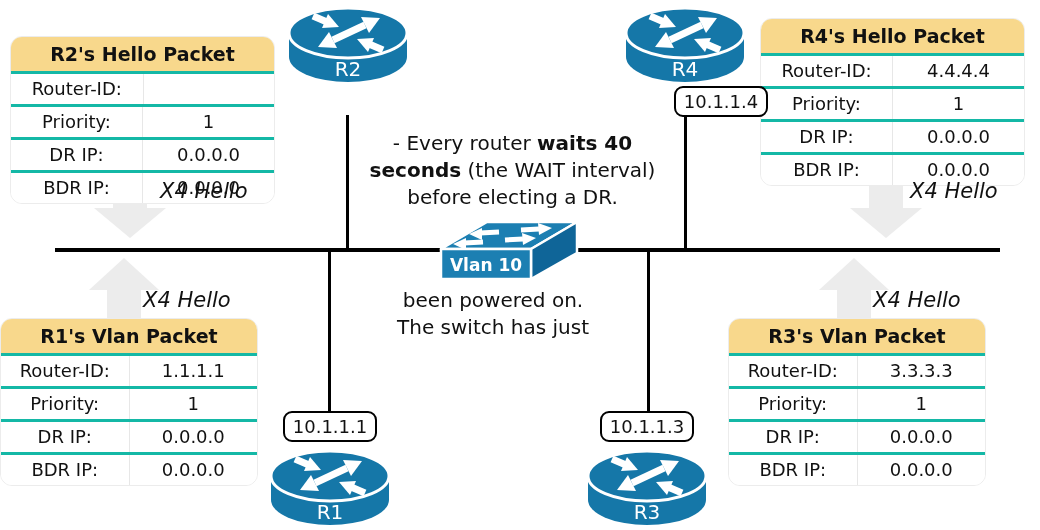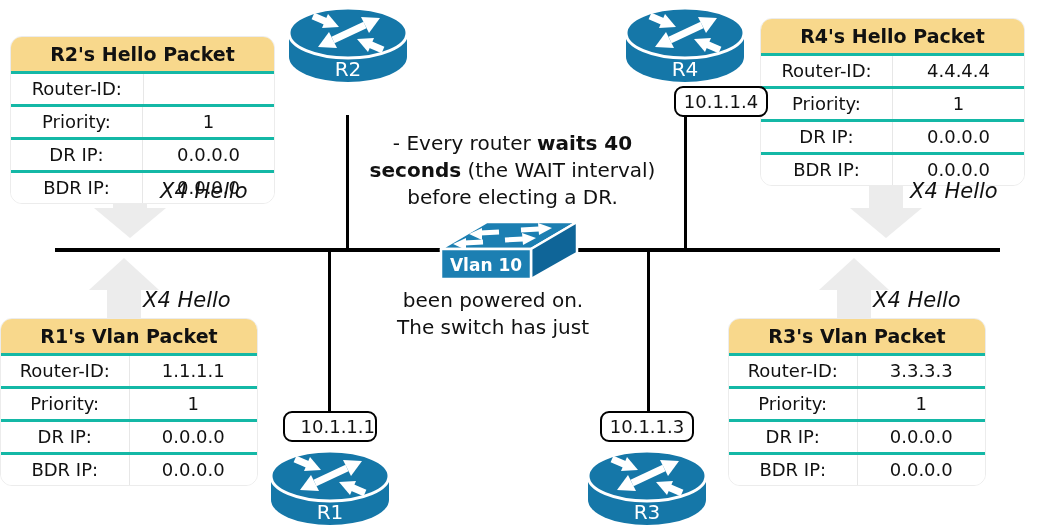"10.1.1.1" .ipbox.r1 { text-align: right -> none }
